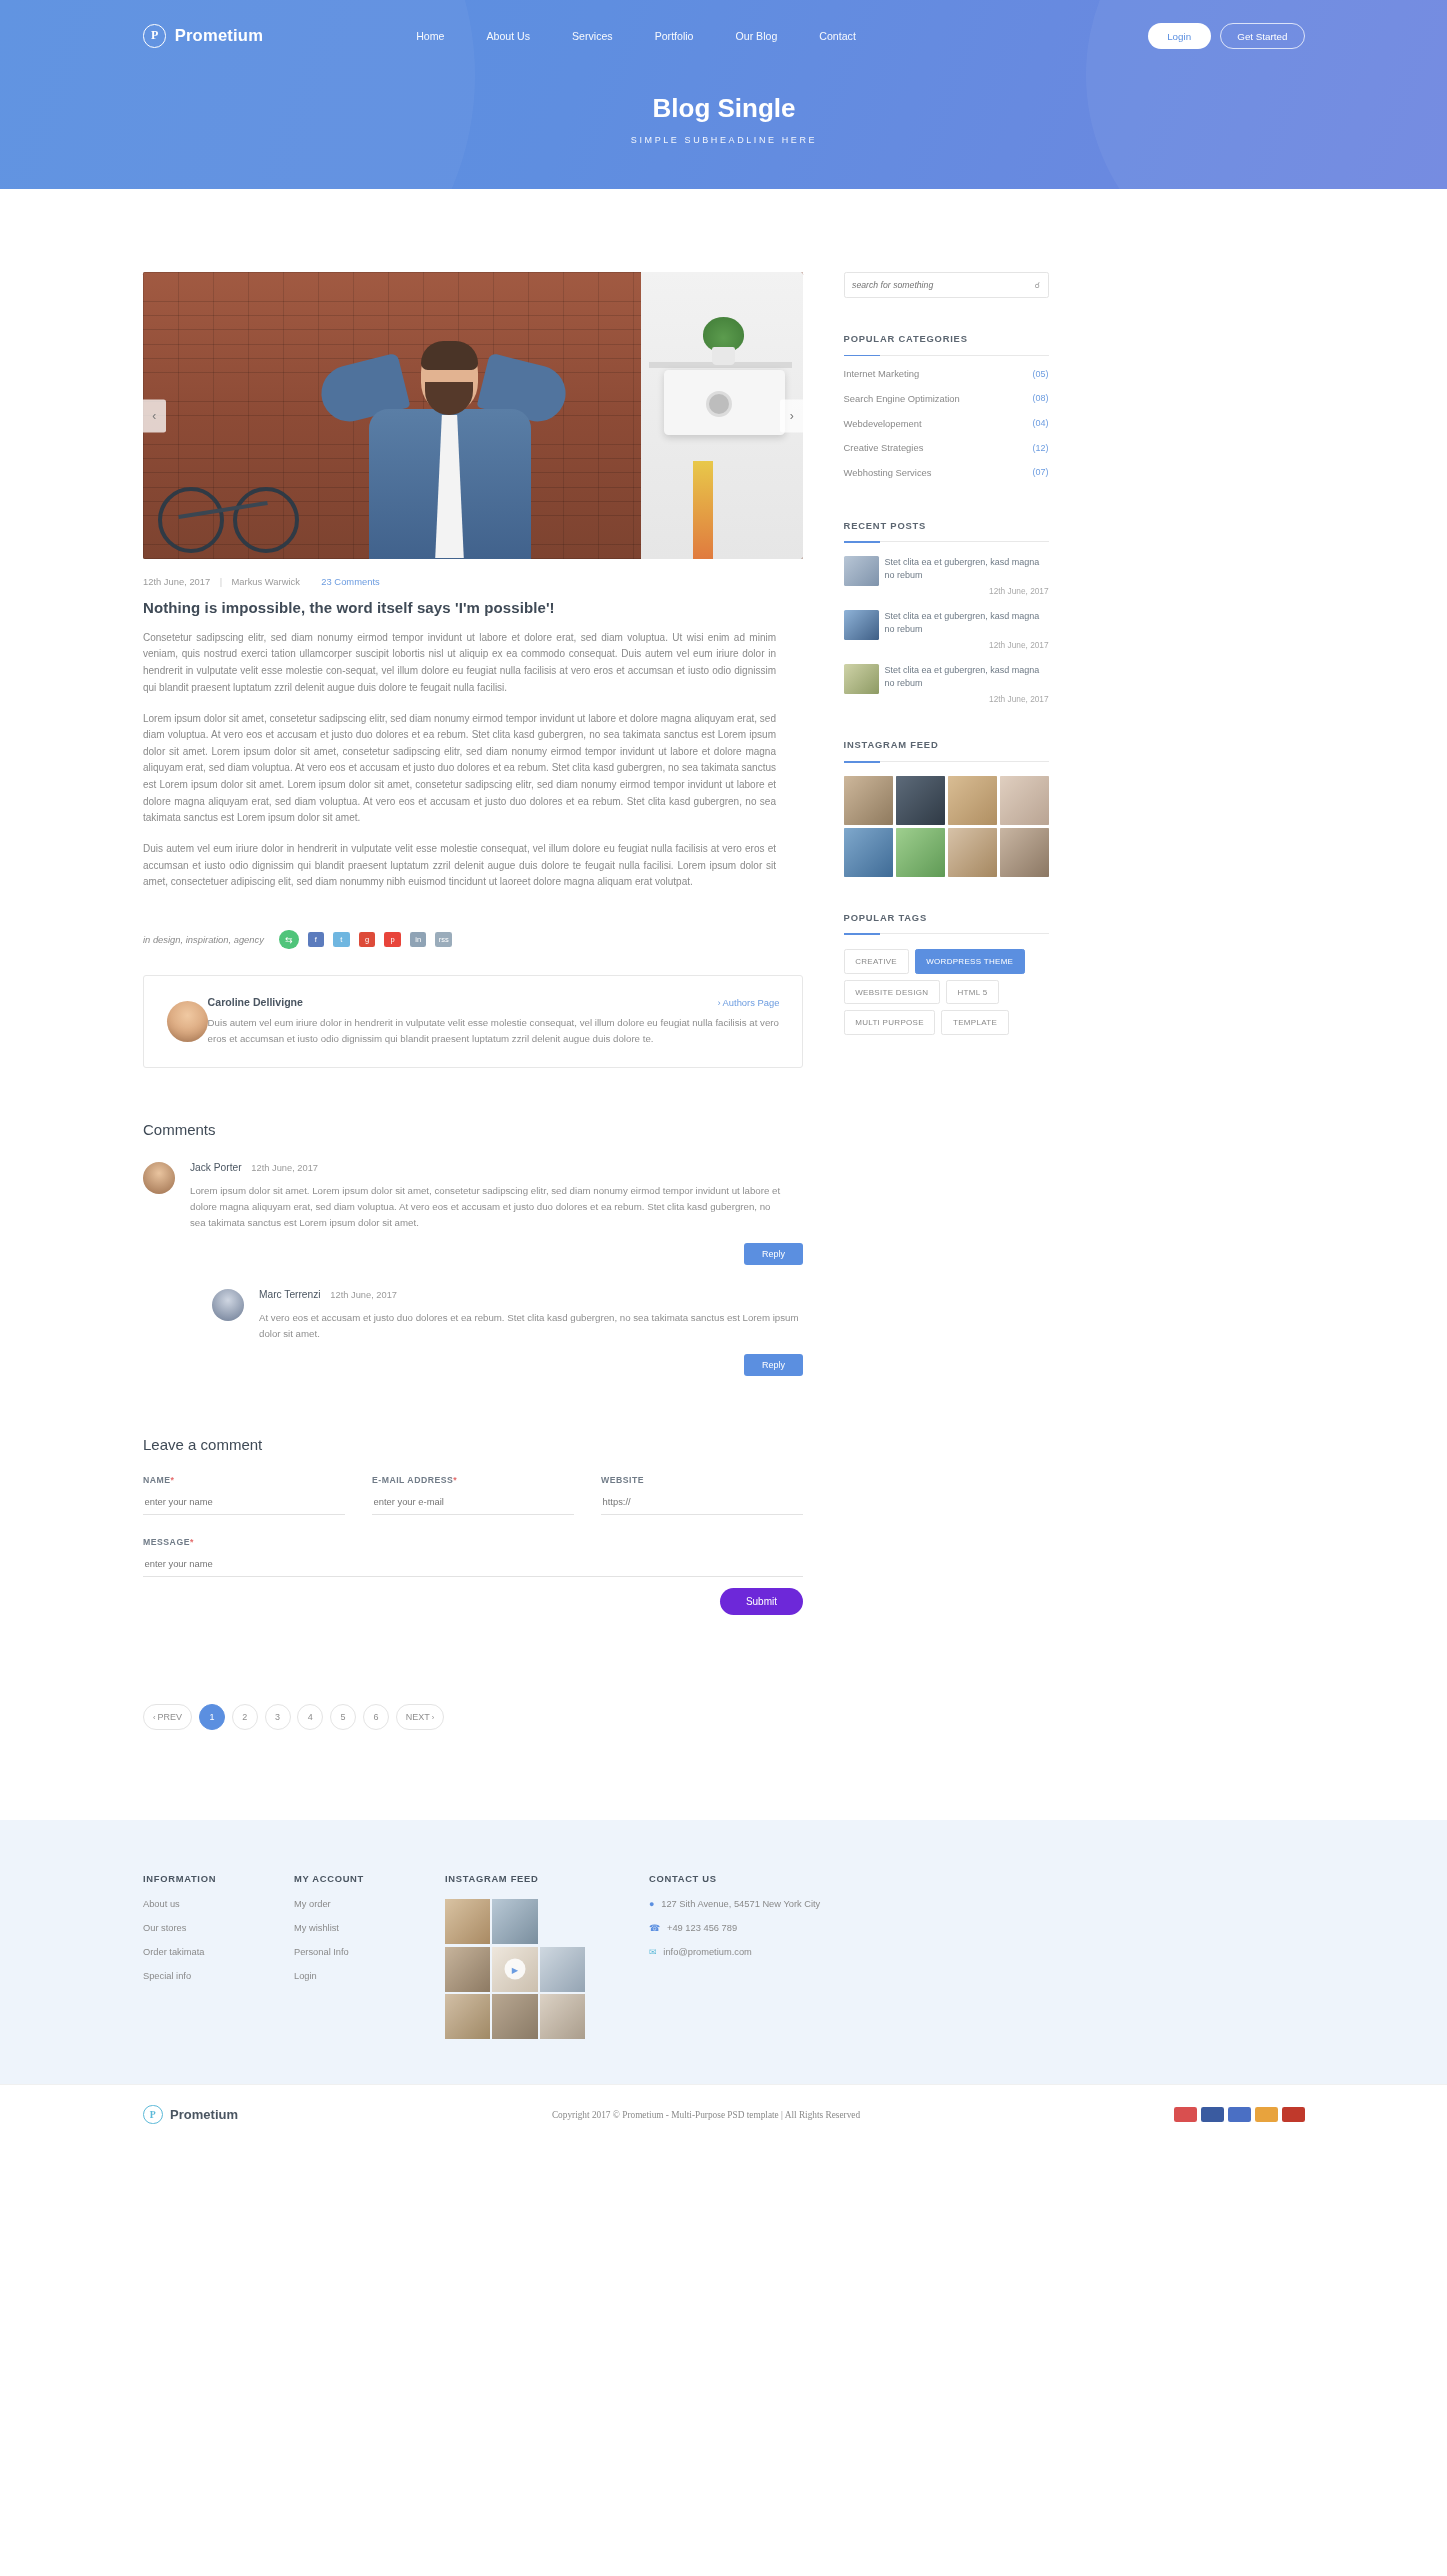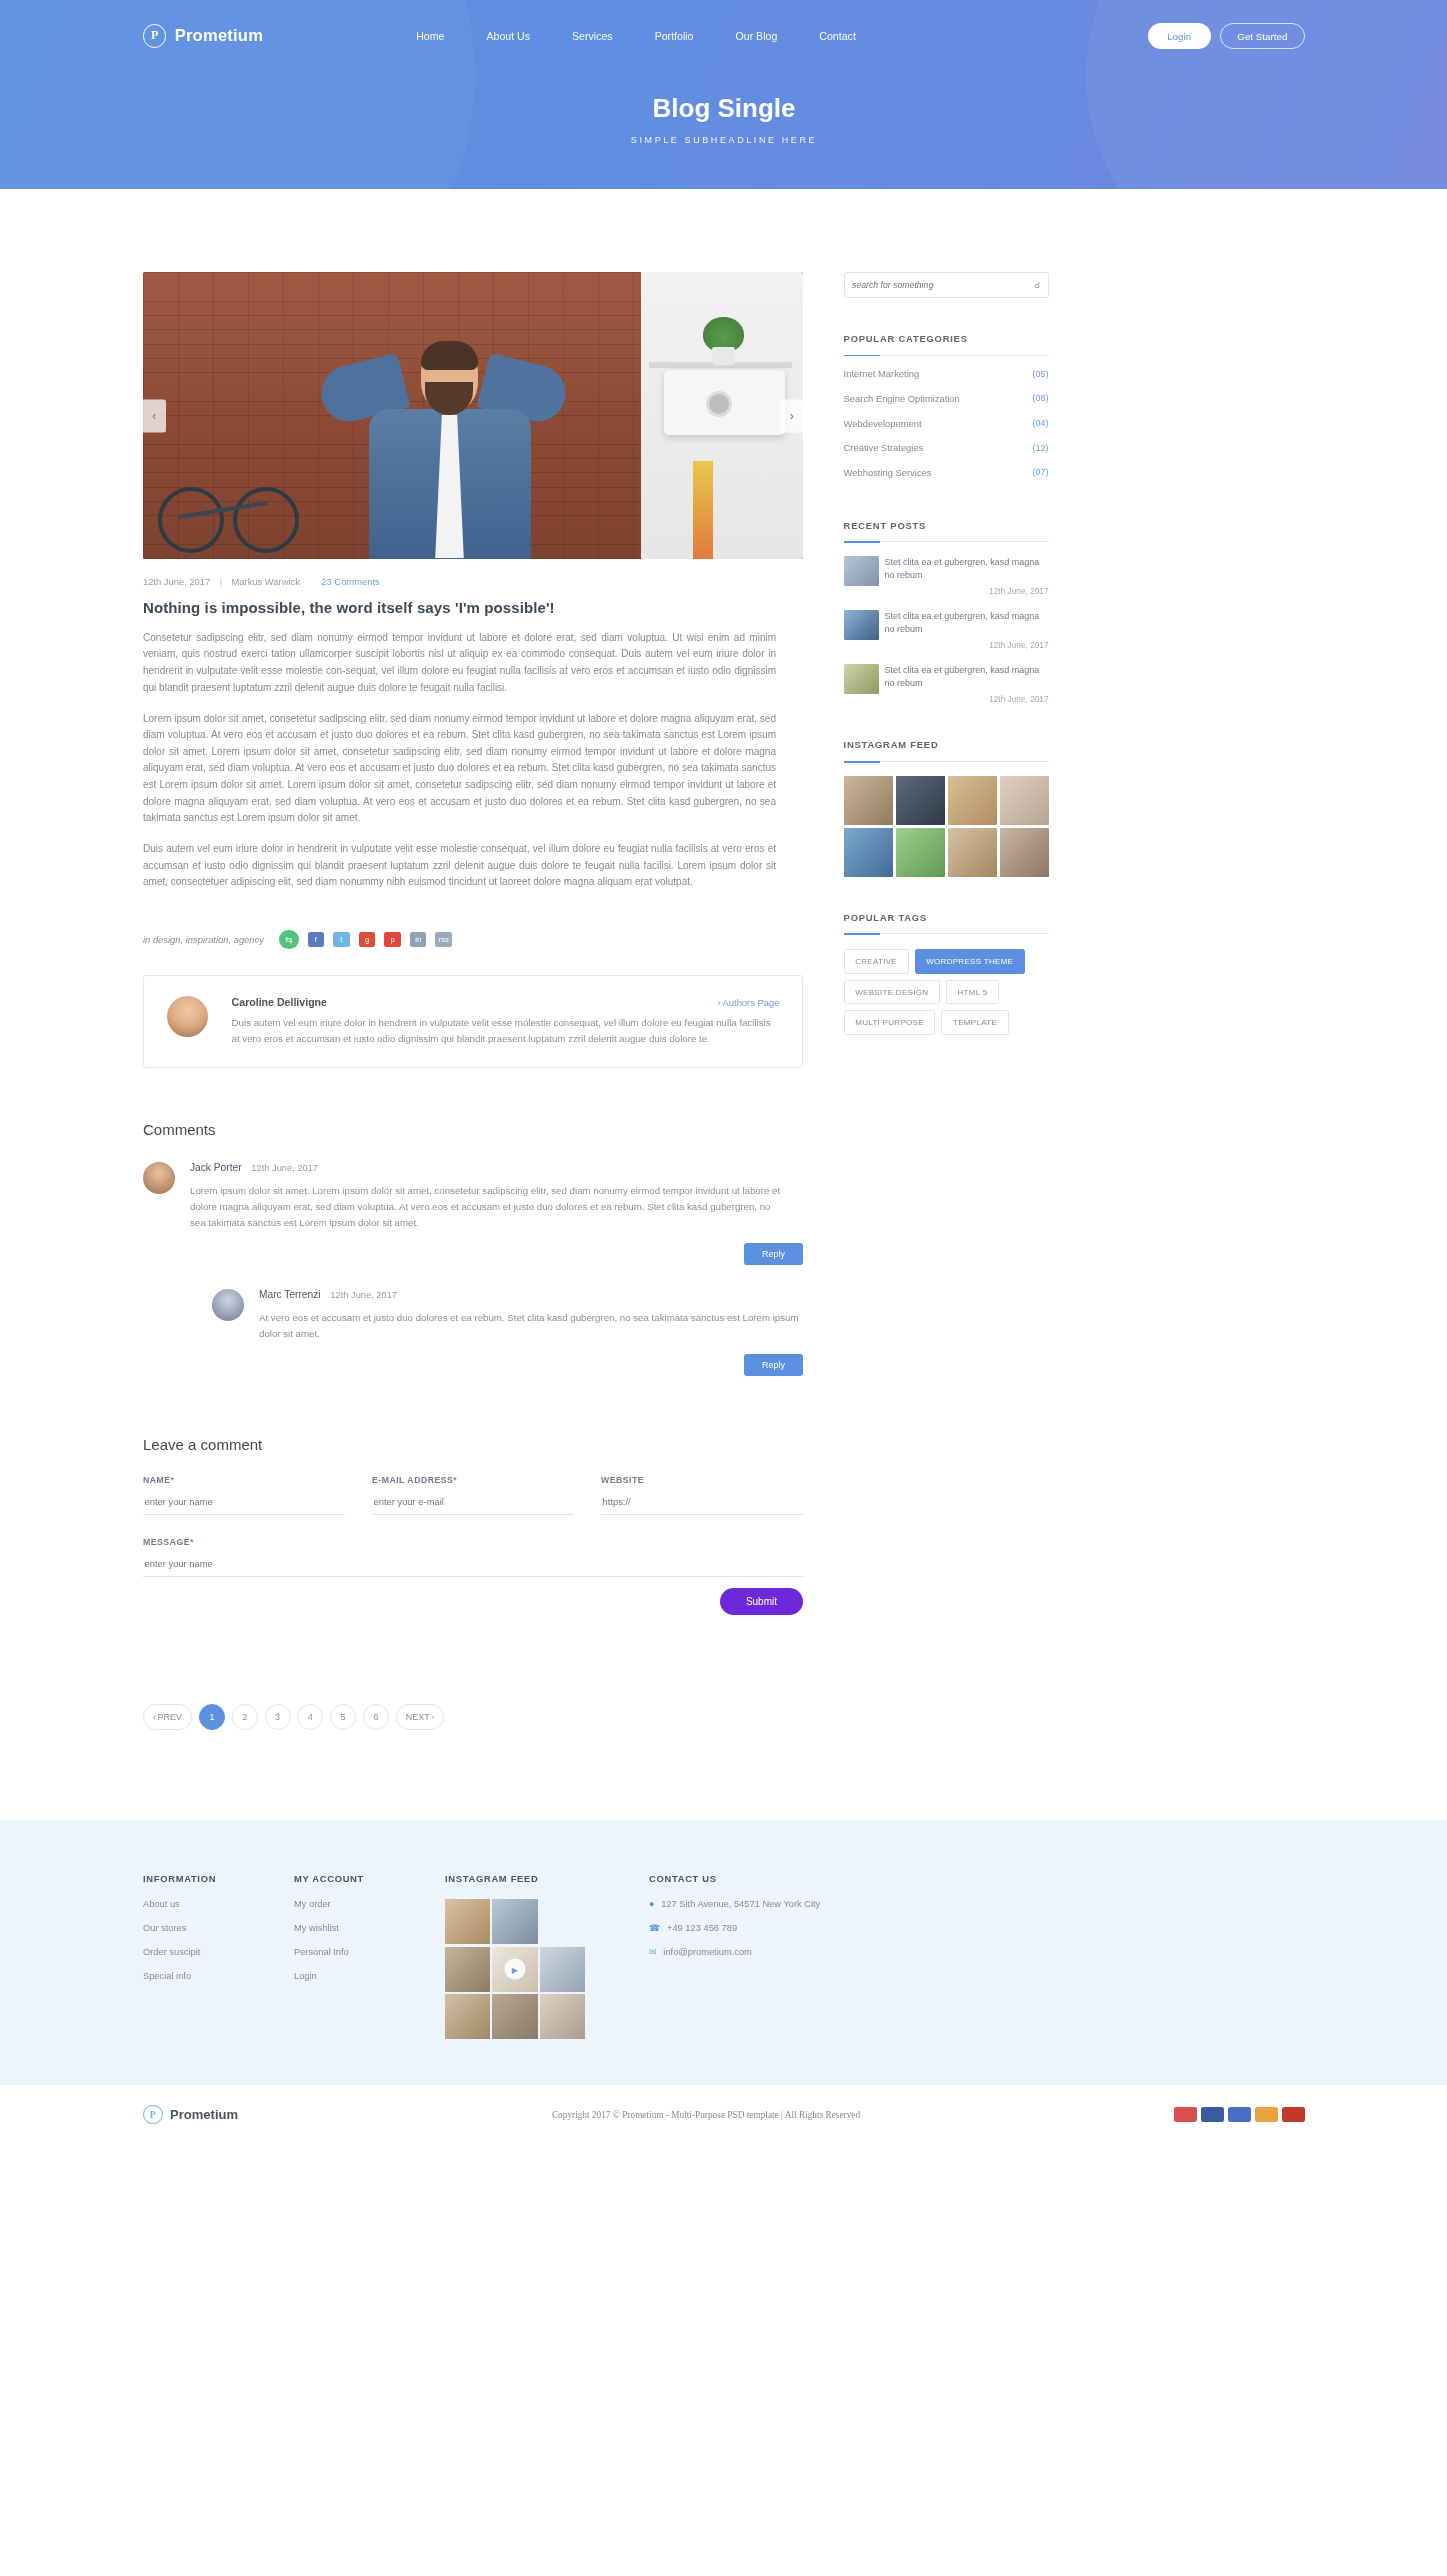"Caroline Dellivigne" .author-box { align-items: none -> center; gap: 24px -> 0 }
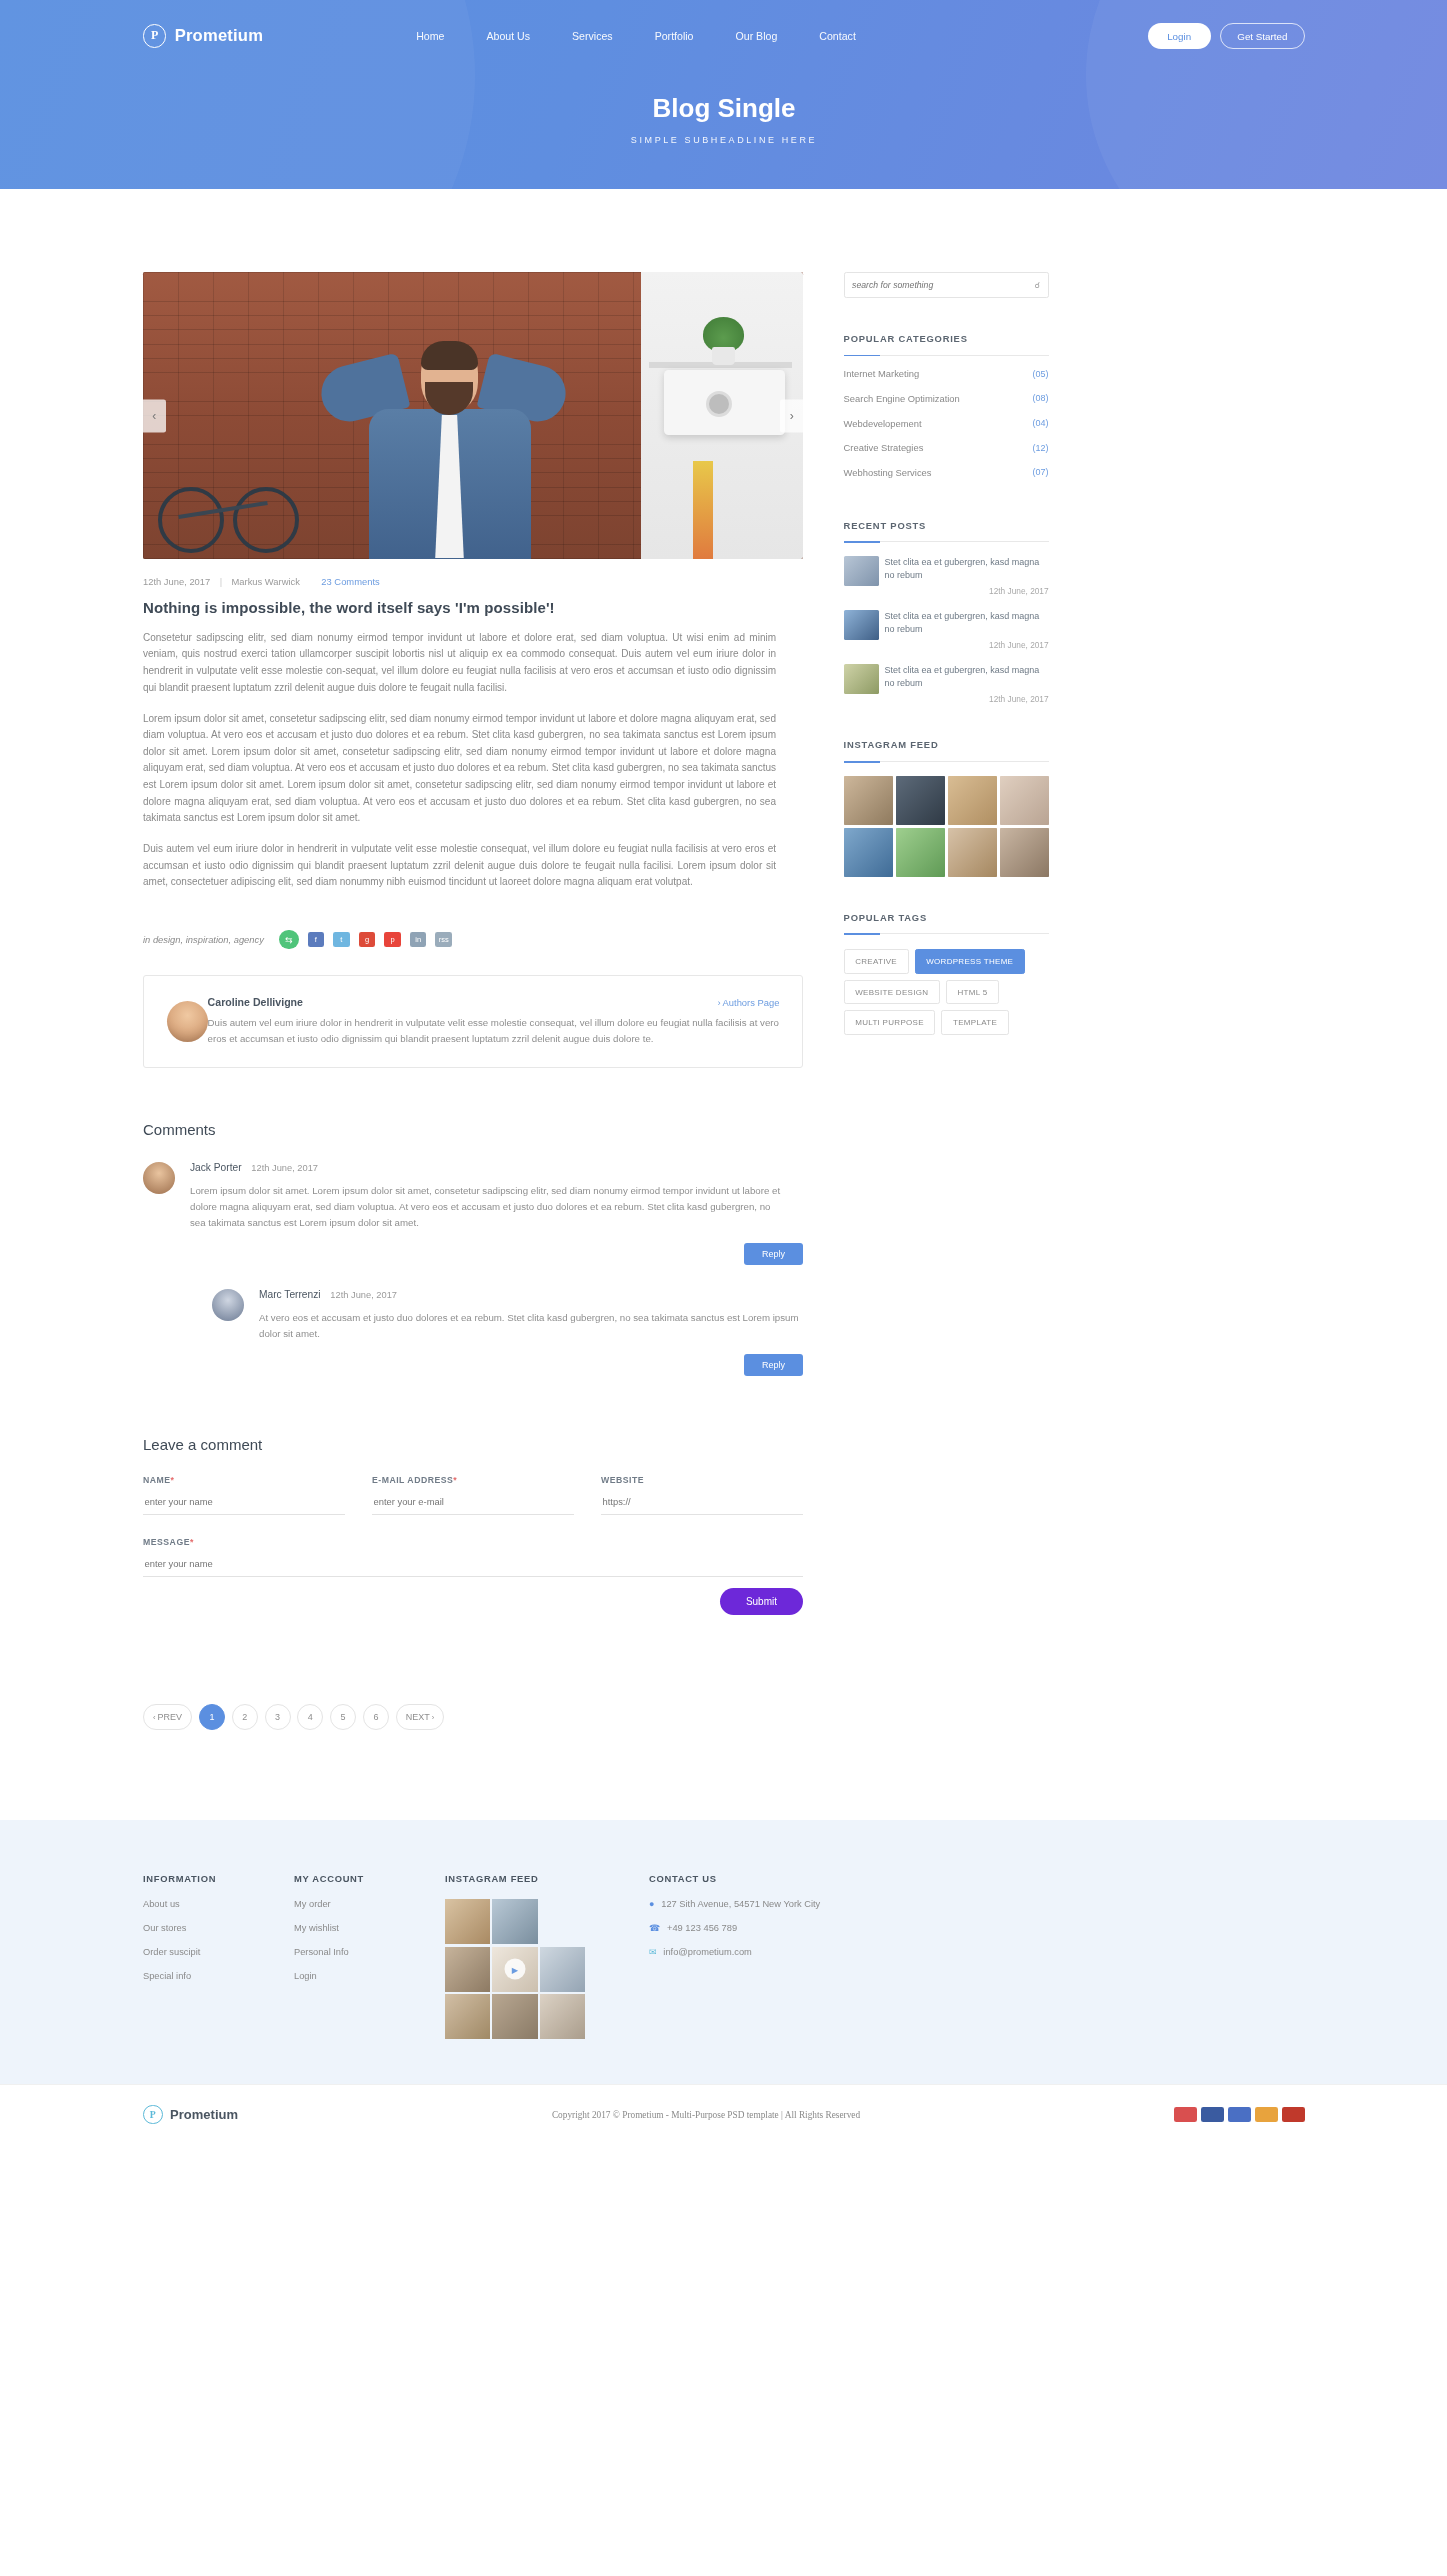"Order suscipit" div.f-link { text: suscipit -> takimata }
